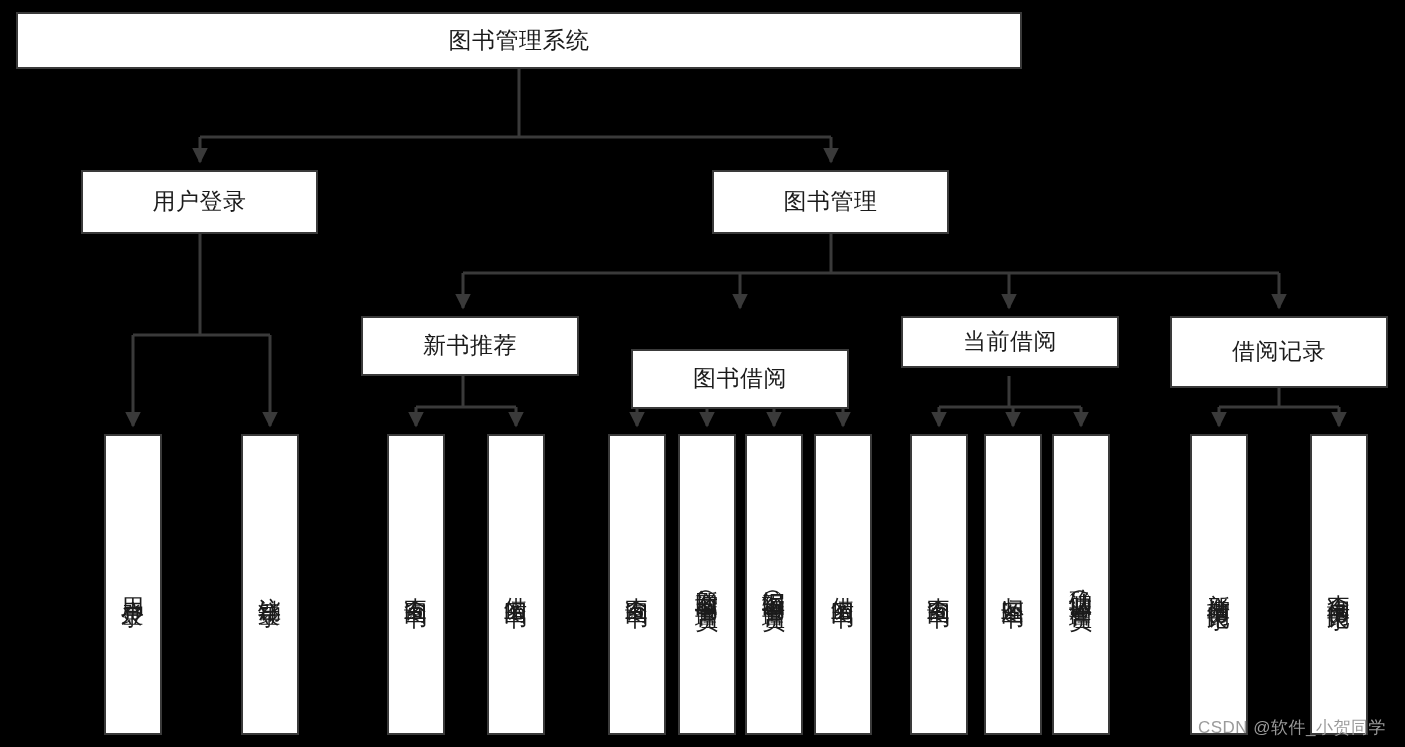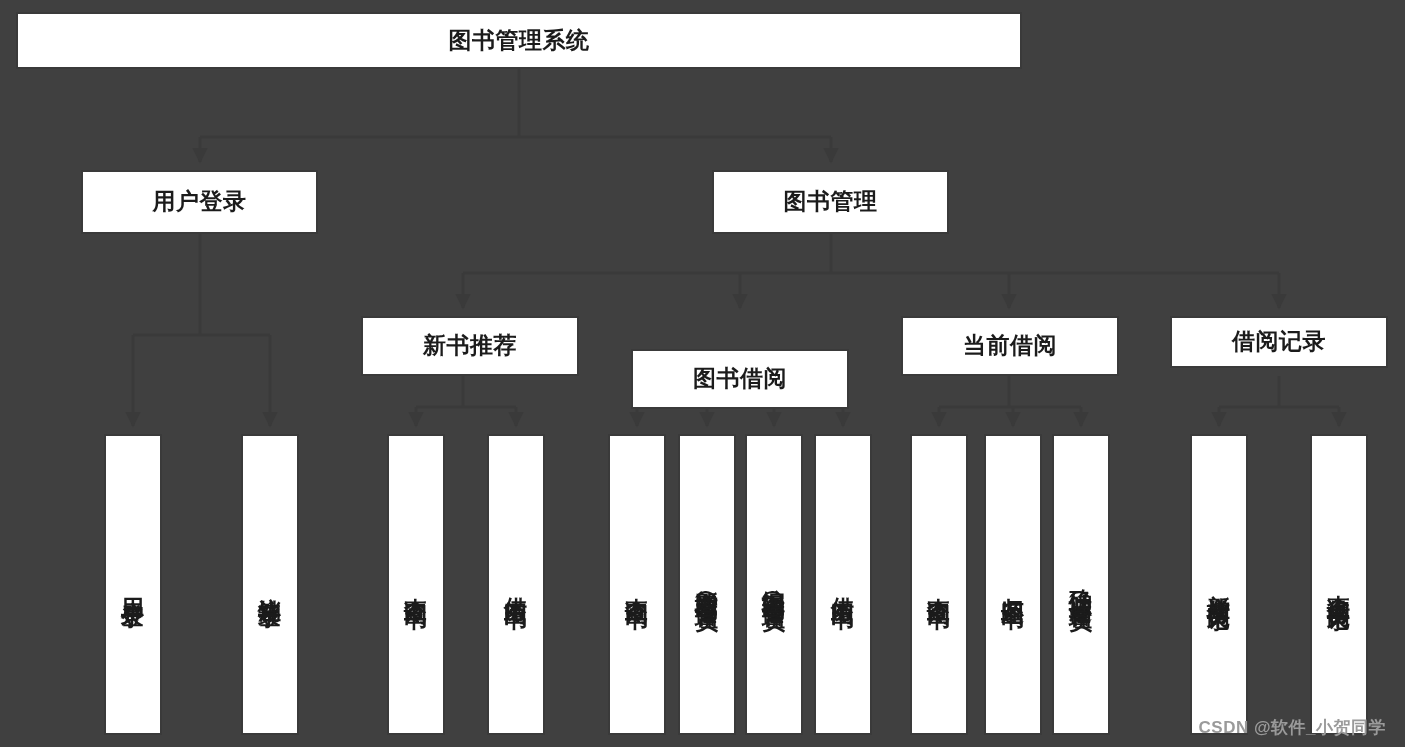"图书管理系统" #canvas { background: #404040 -> #000000; font-weight: bold -> none }
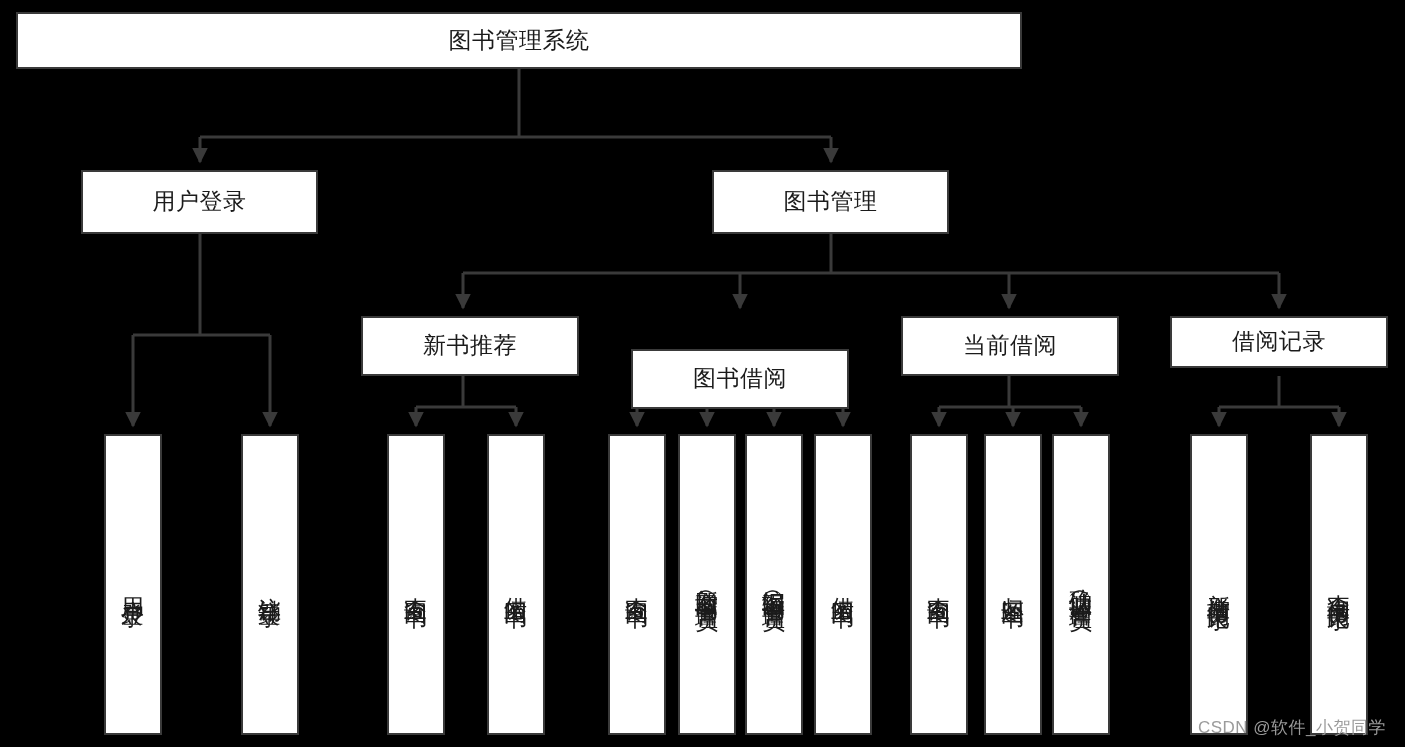"当前借阅" div.node { height: 60px -> 52px }
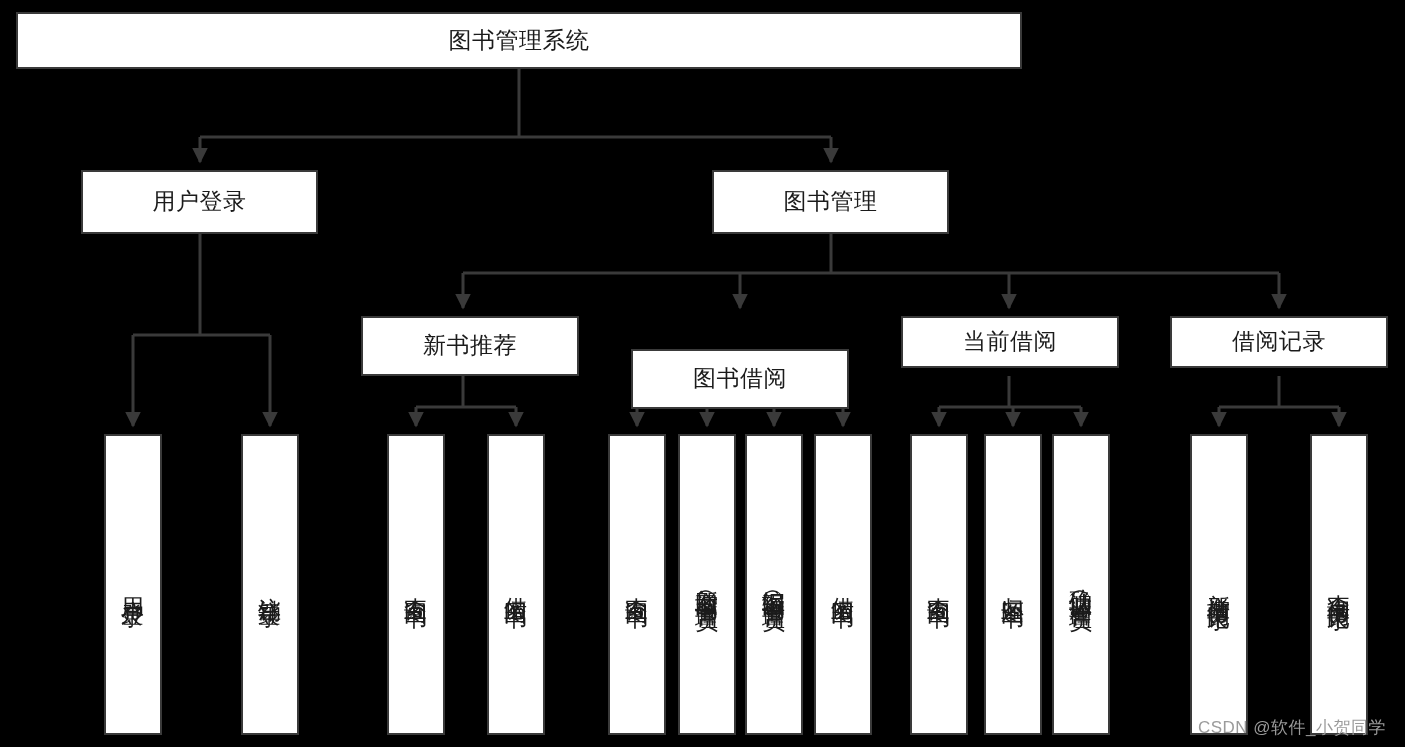"借阅记录" div.node { height: 52px -> 72px }
